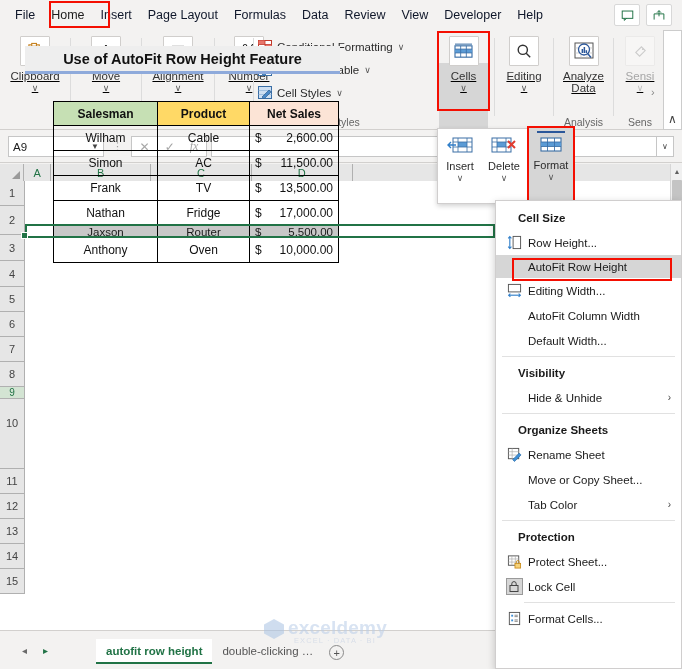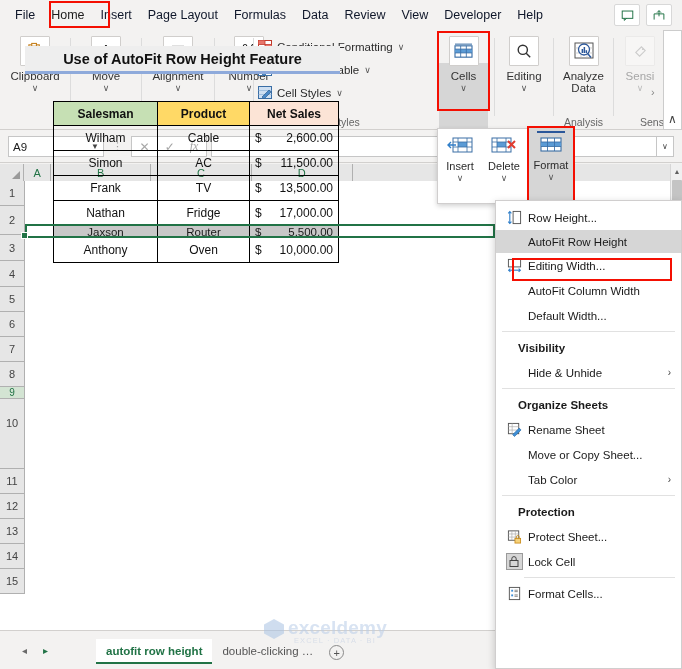"Clipboard" .bigbtn { text-decoration: none -> underline }
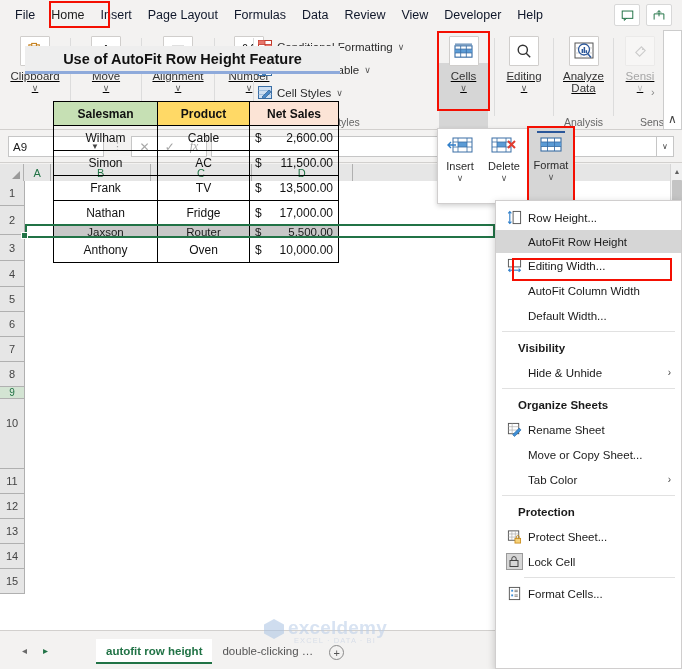"Sens" div.grouplabel { left: 12px -> 0 }
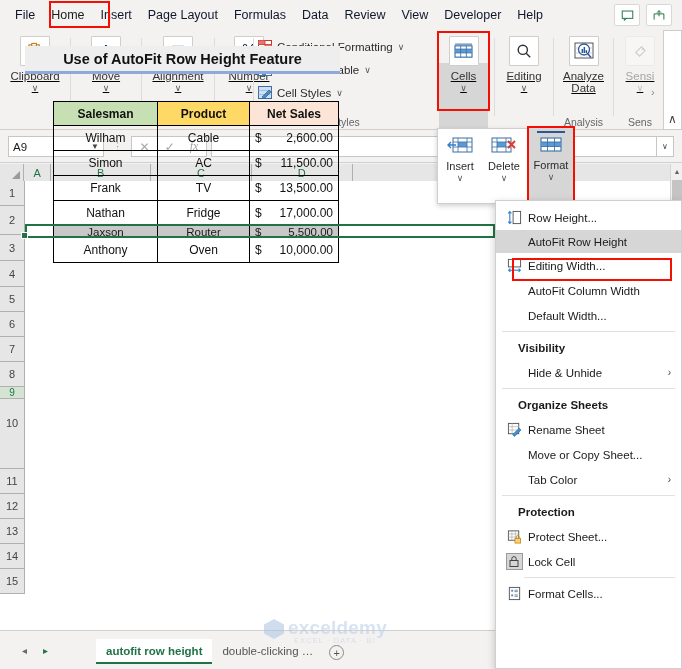"Cell Size" div.dm-head { html: none -> <div>Cell Size</div> }
